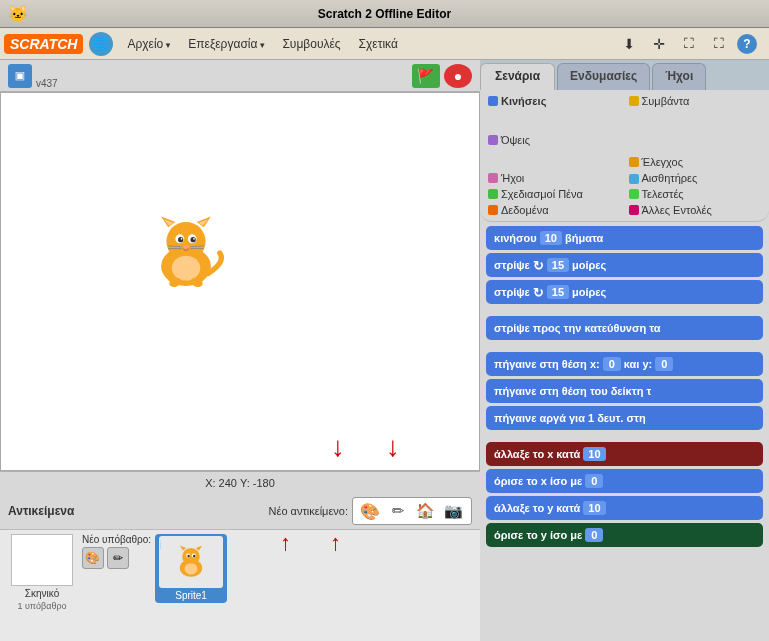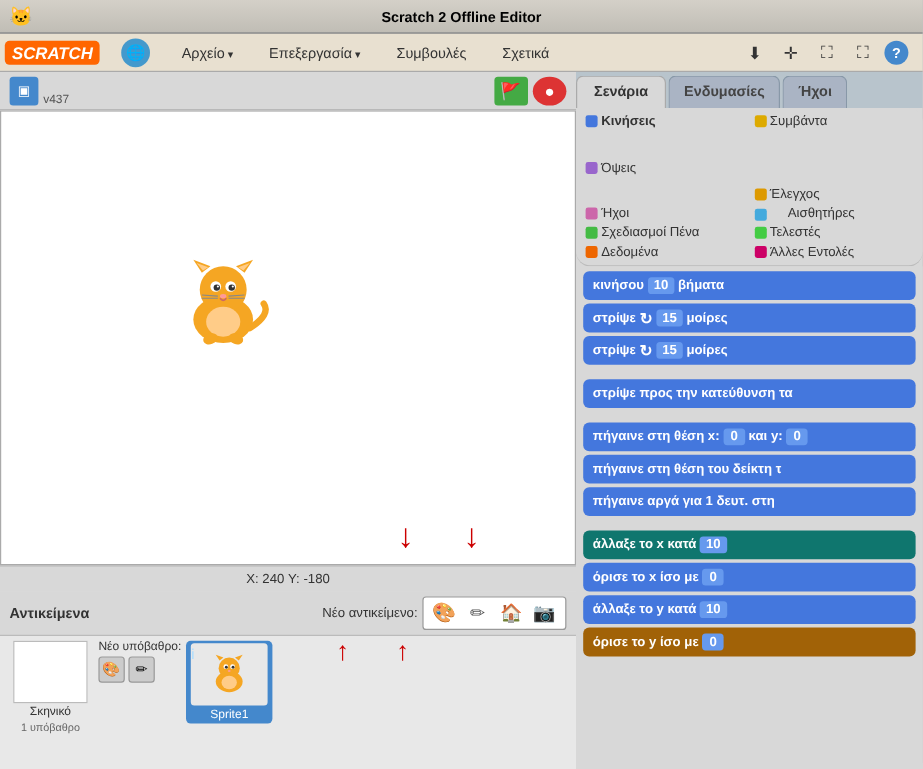"SCRATCH" #menu-bar { gap: 14px -> 2px }
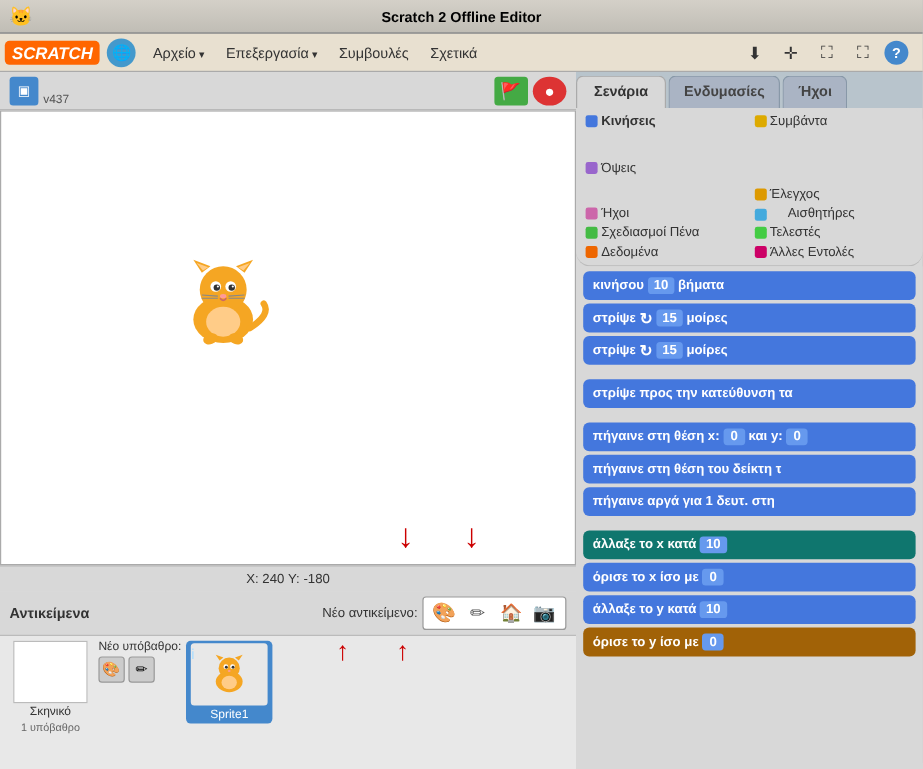"Αισθητήρες" div.block-cat { gap: 18px -> 3px }
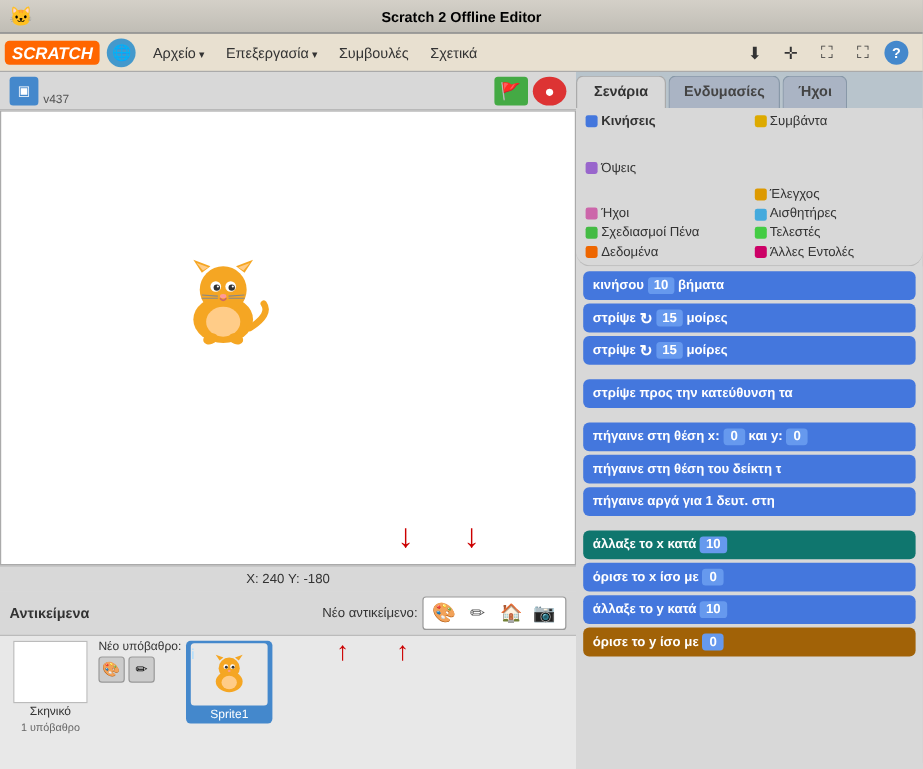"άλλαξε το x κατά" div.scratch-block { background: #0f766e -> #7f1d1d }
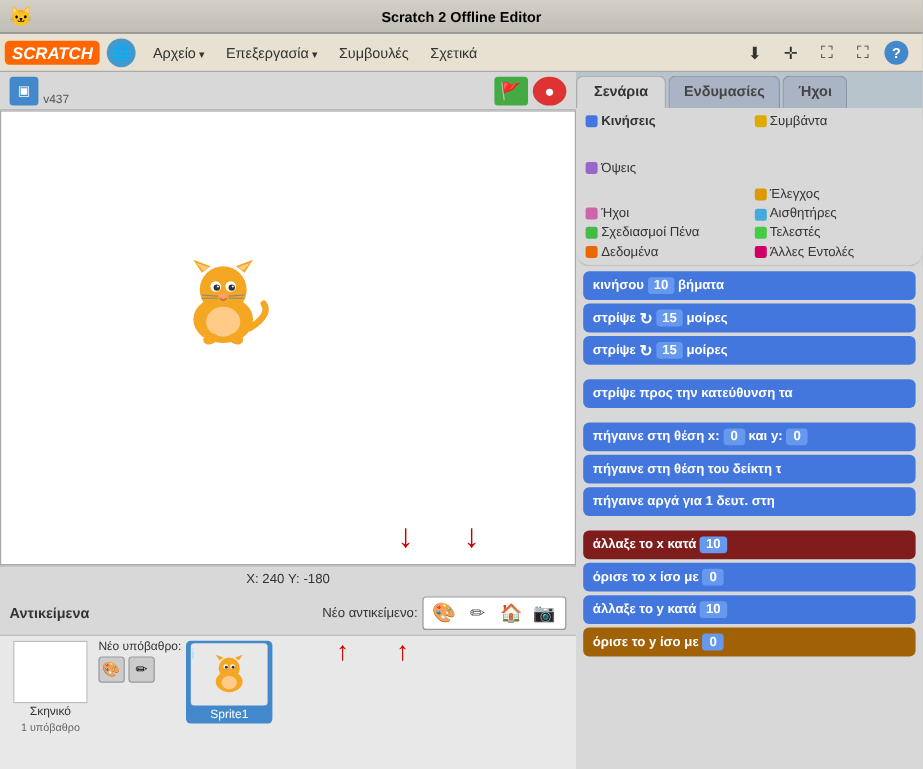"όρισε το y ίσο με" div.scratch-block { background: #a16207 -> #14532d }
